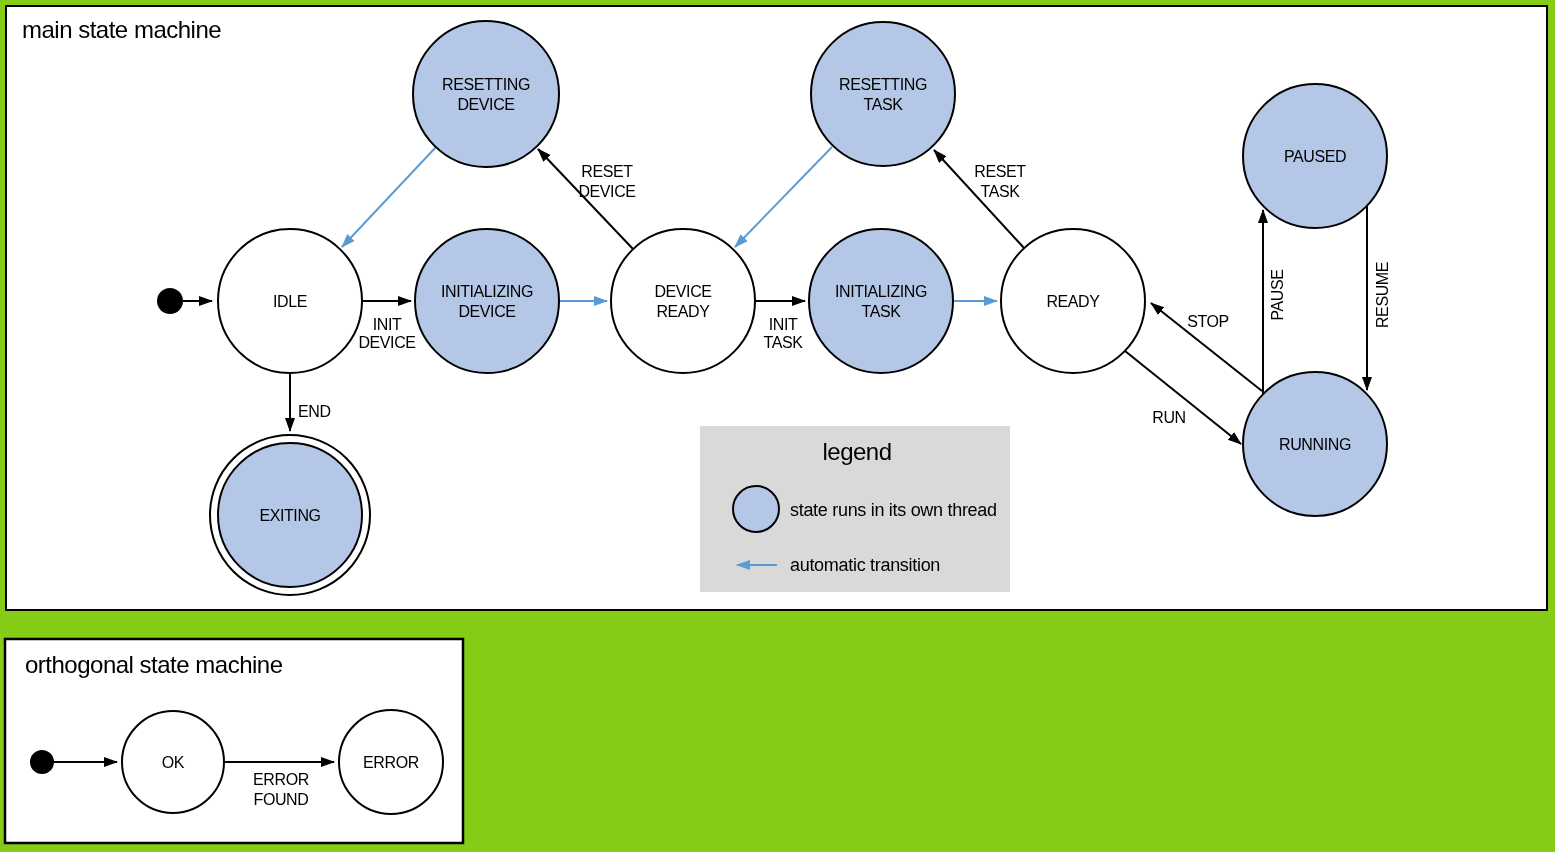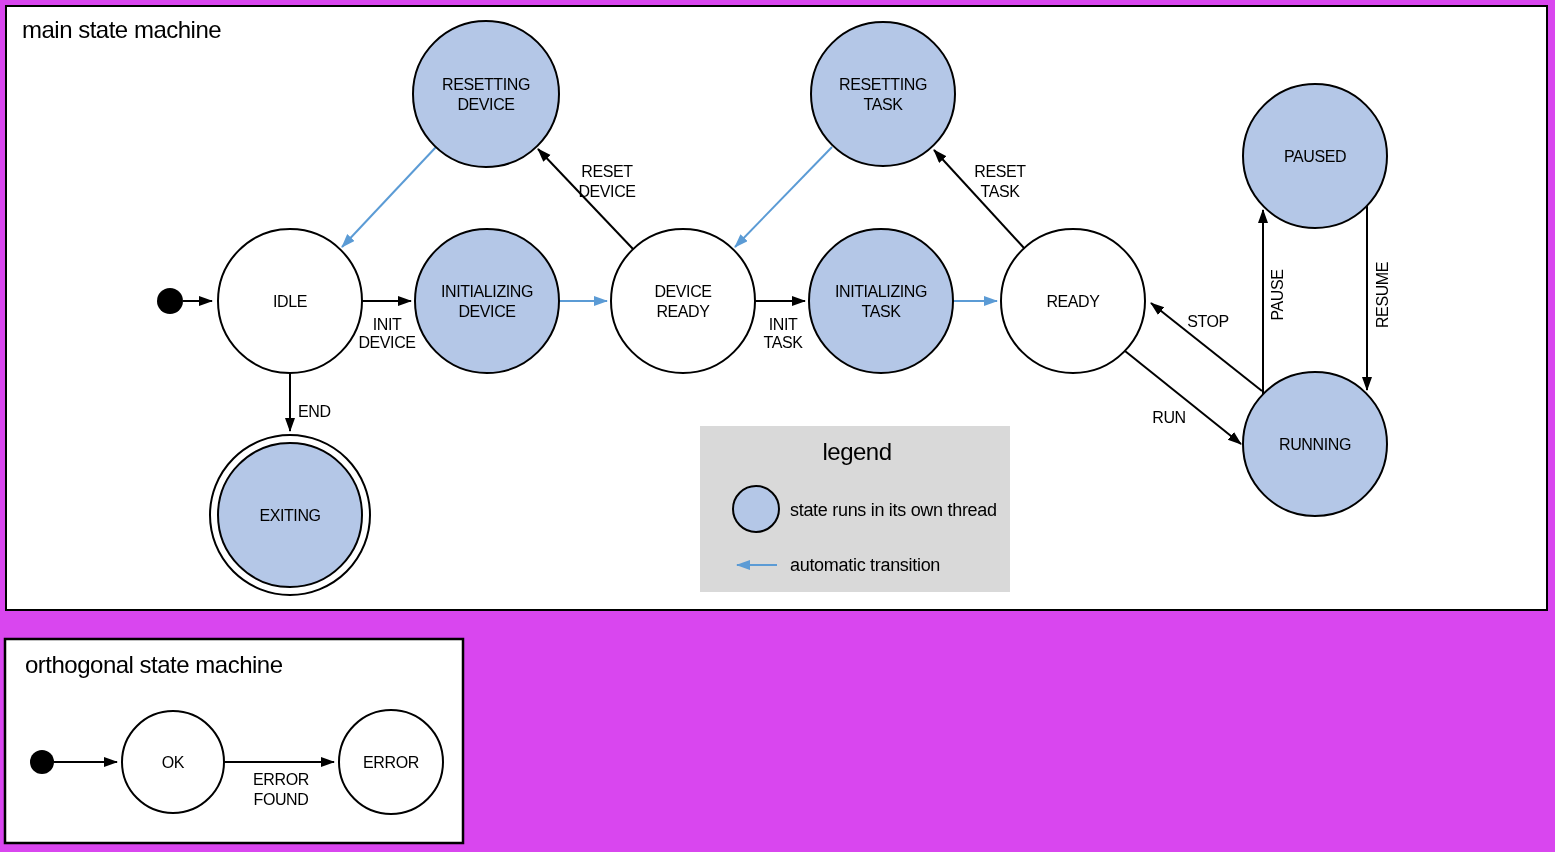"main state machine" .stage { background: #d946ef -> #84cc16 }
